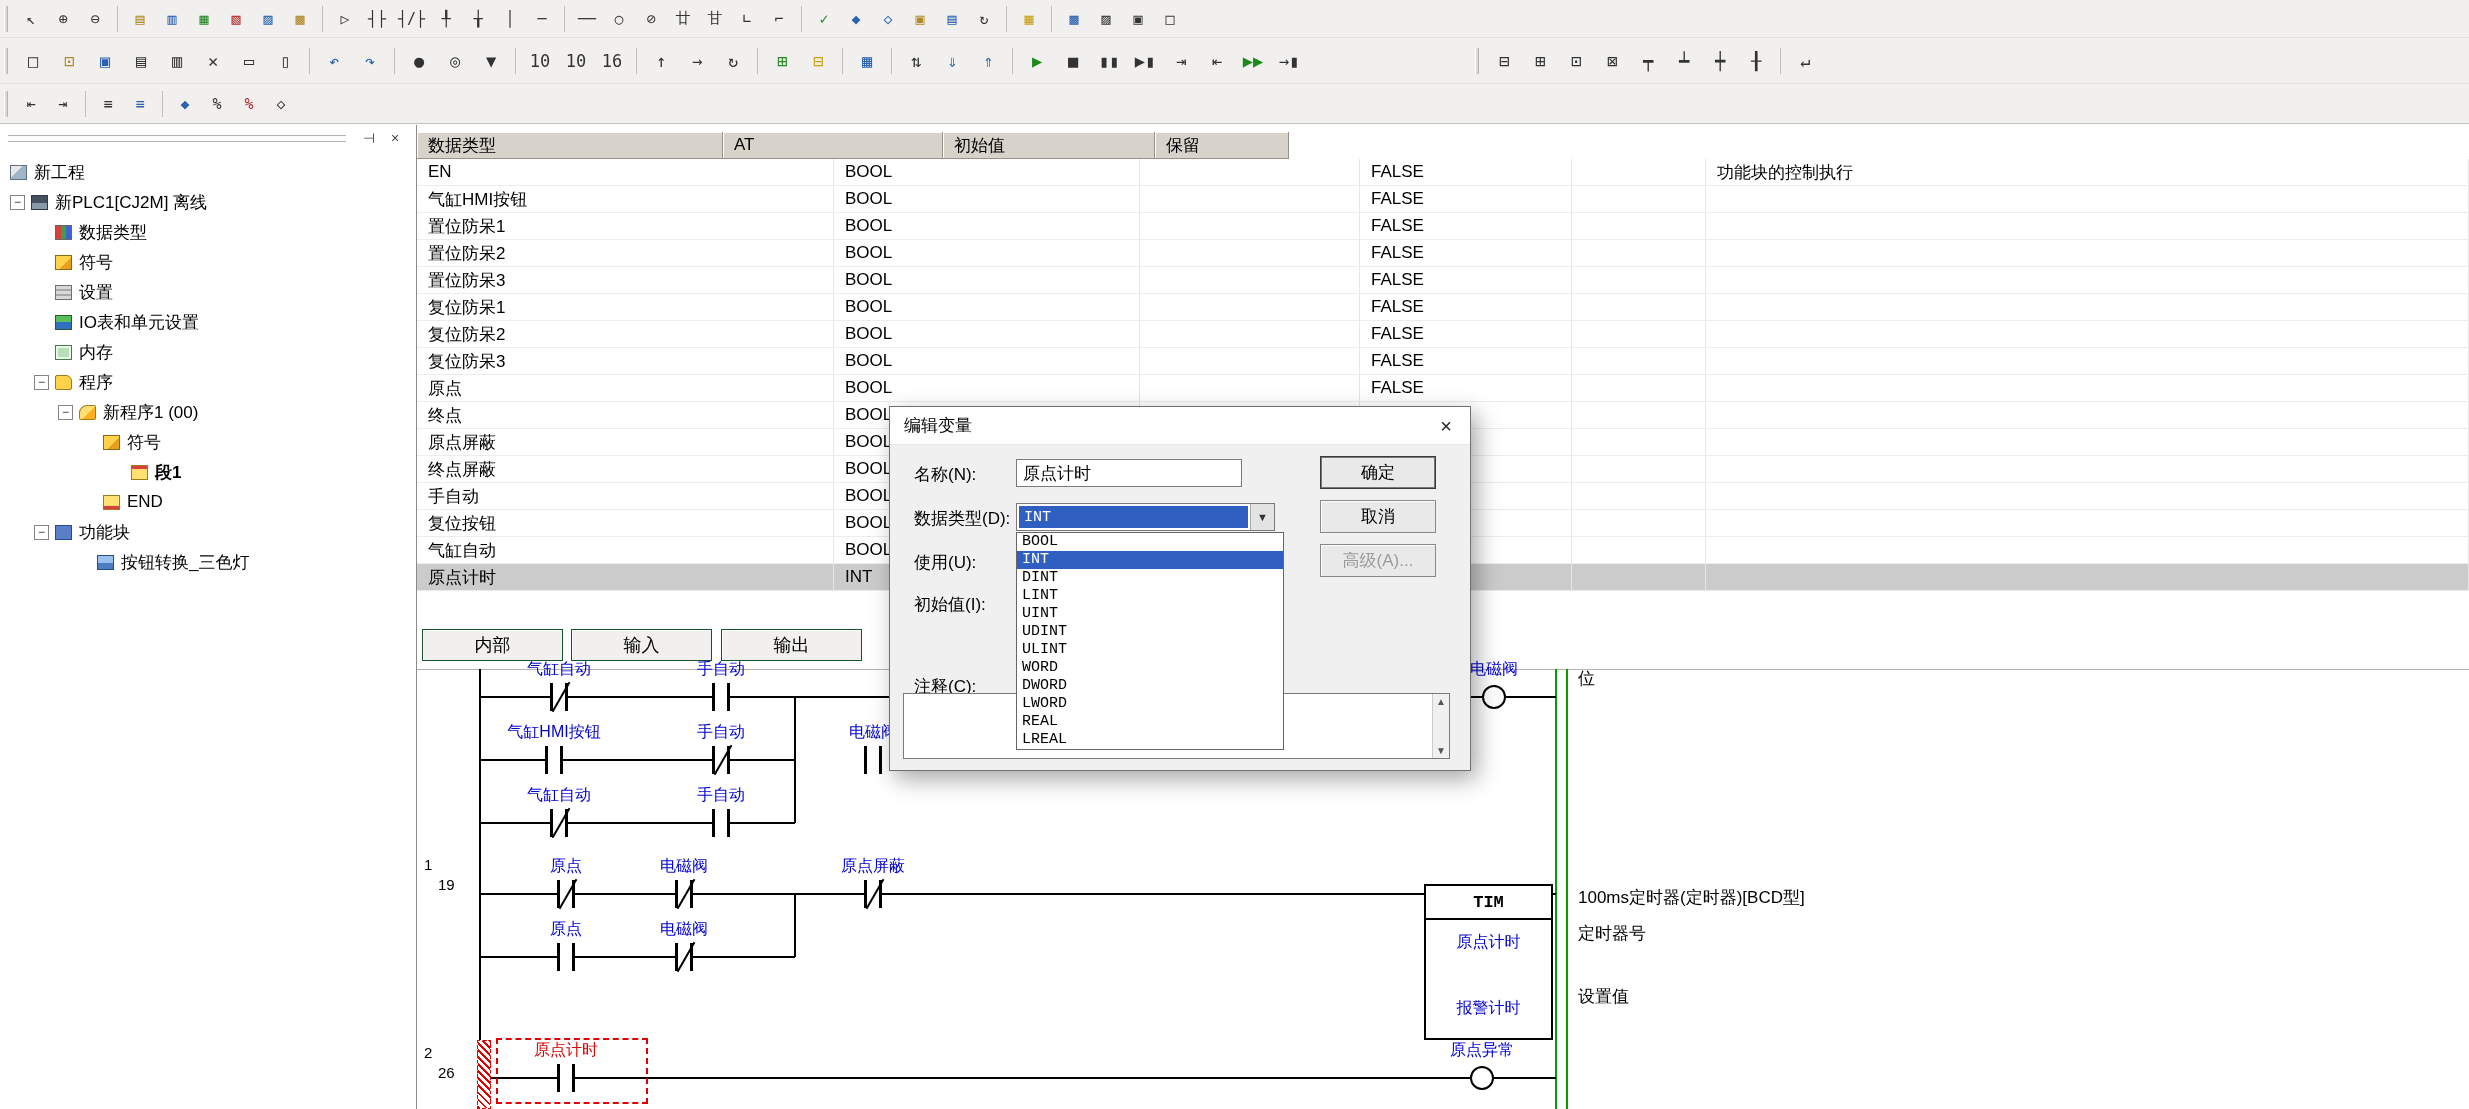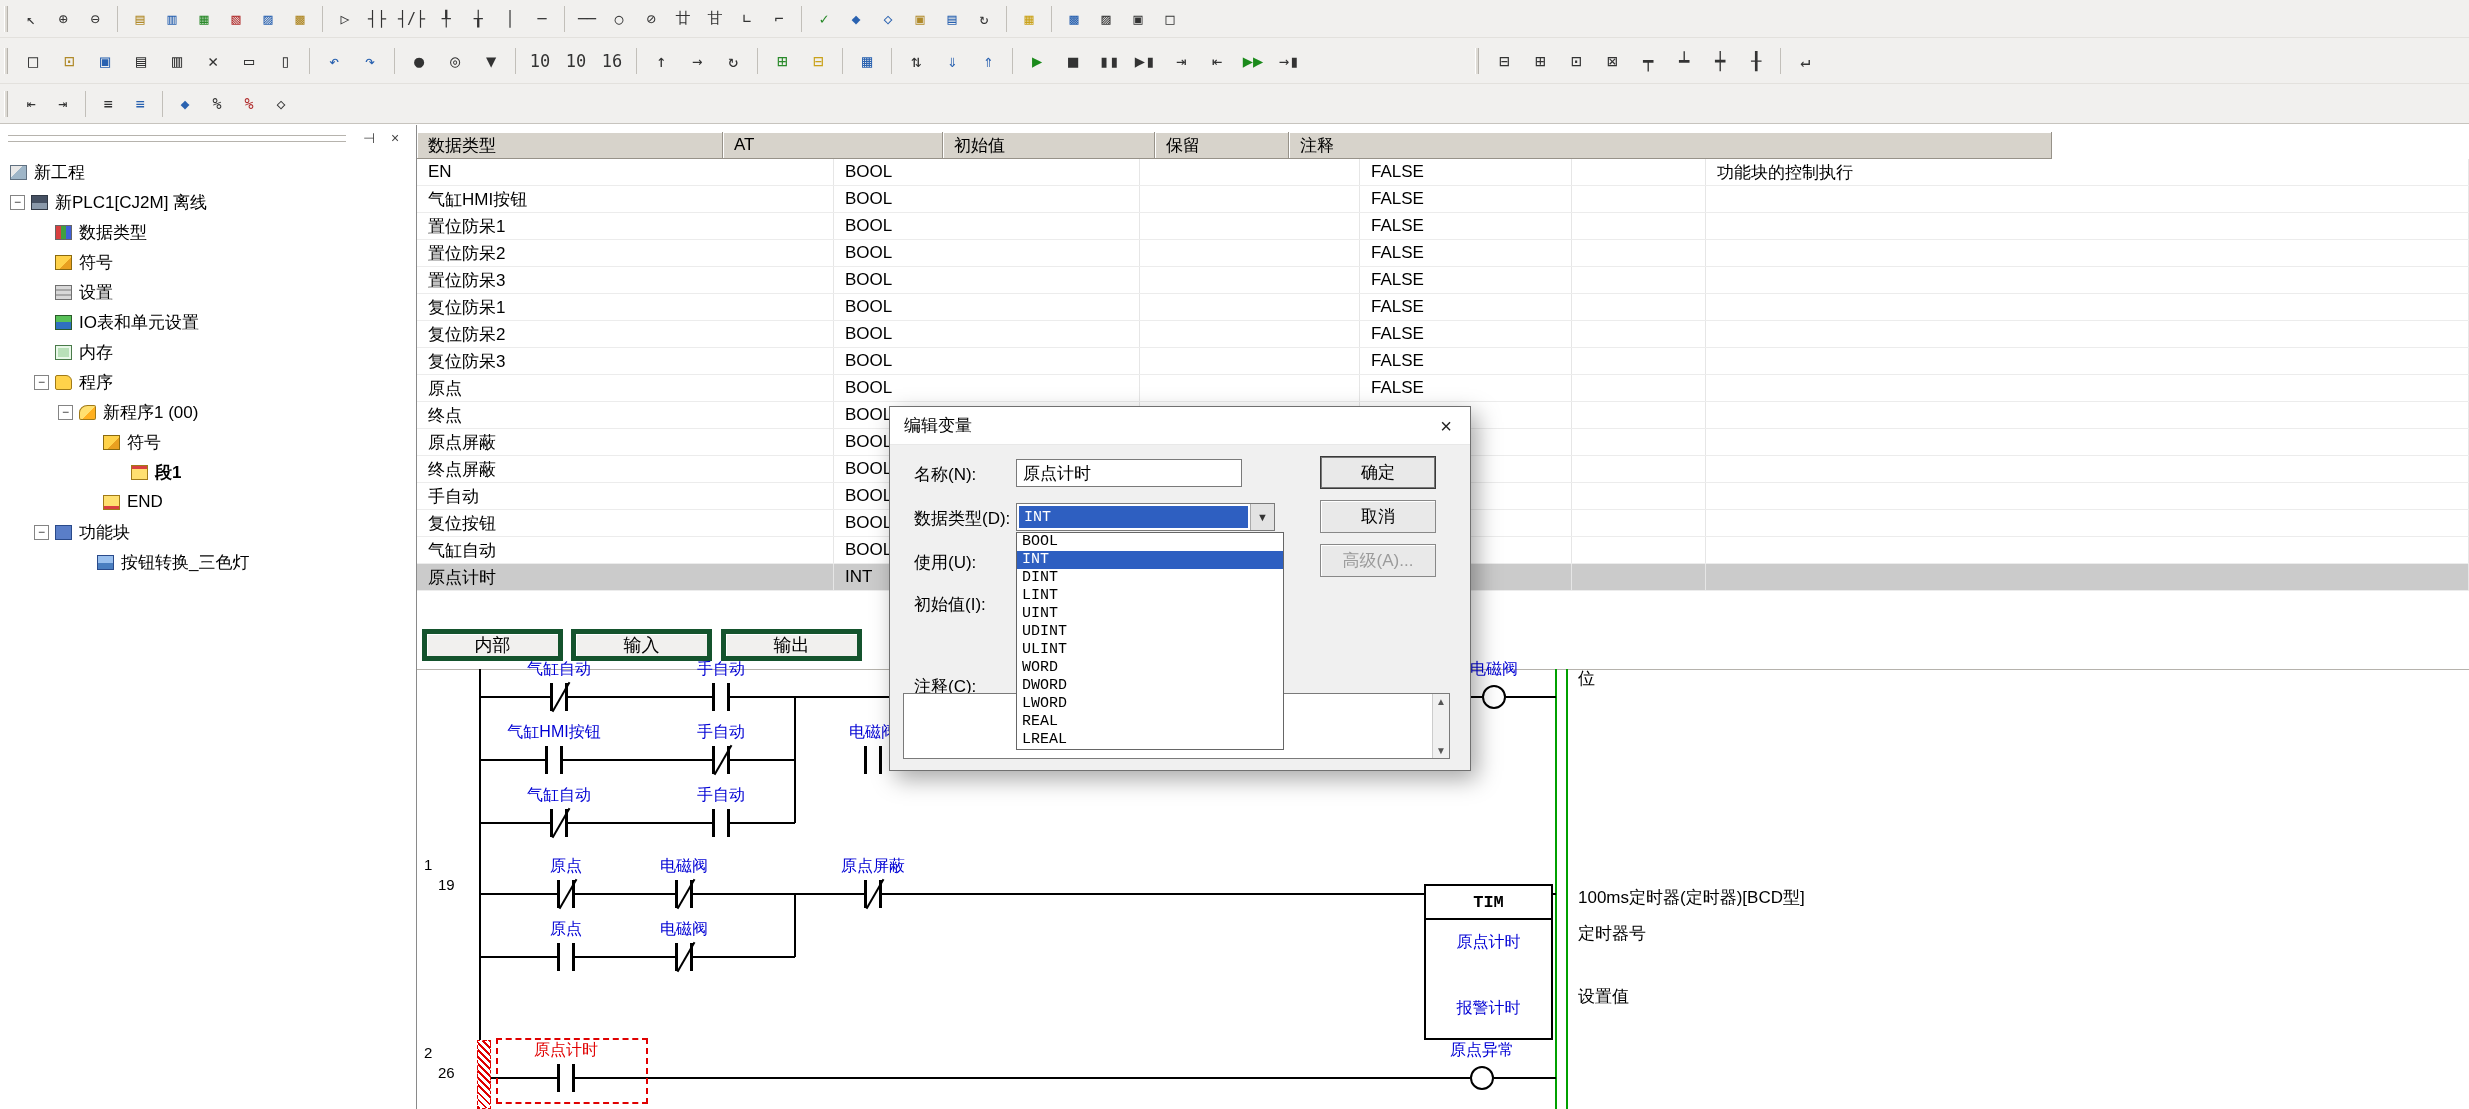"注释" div.th { html: <div>注释</div> -> none }
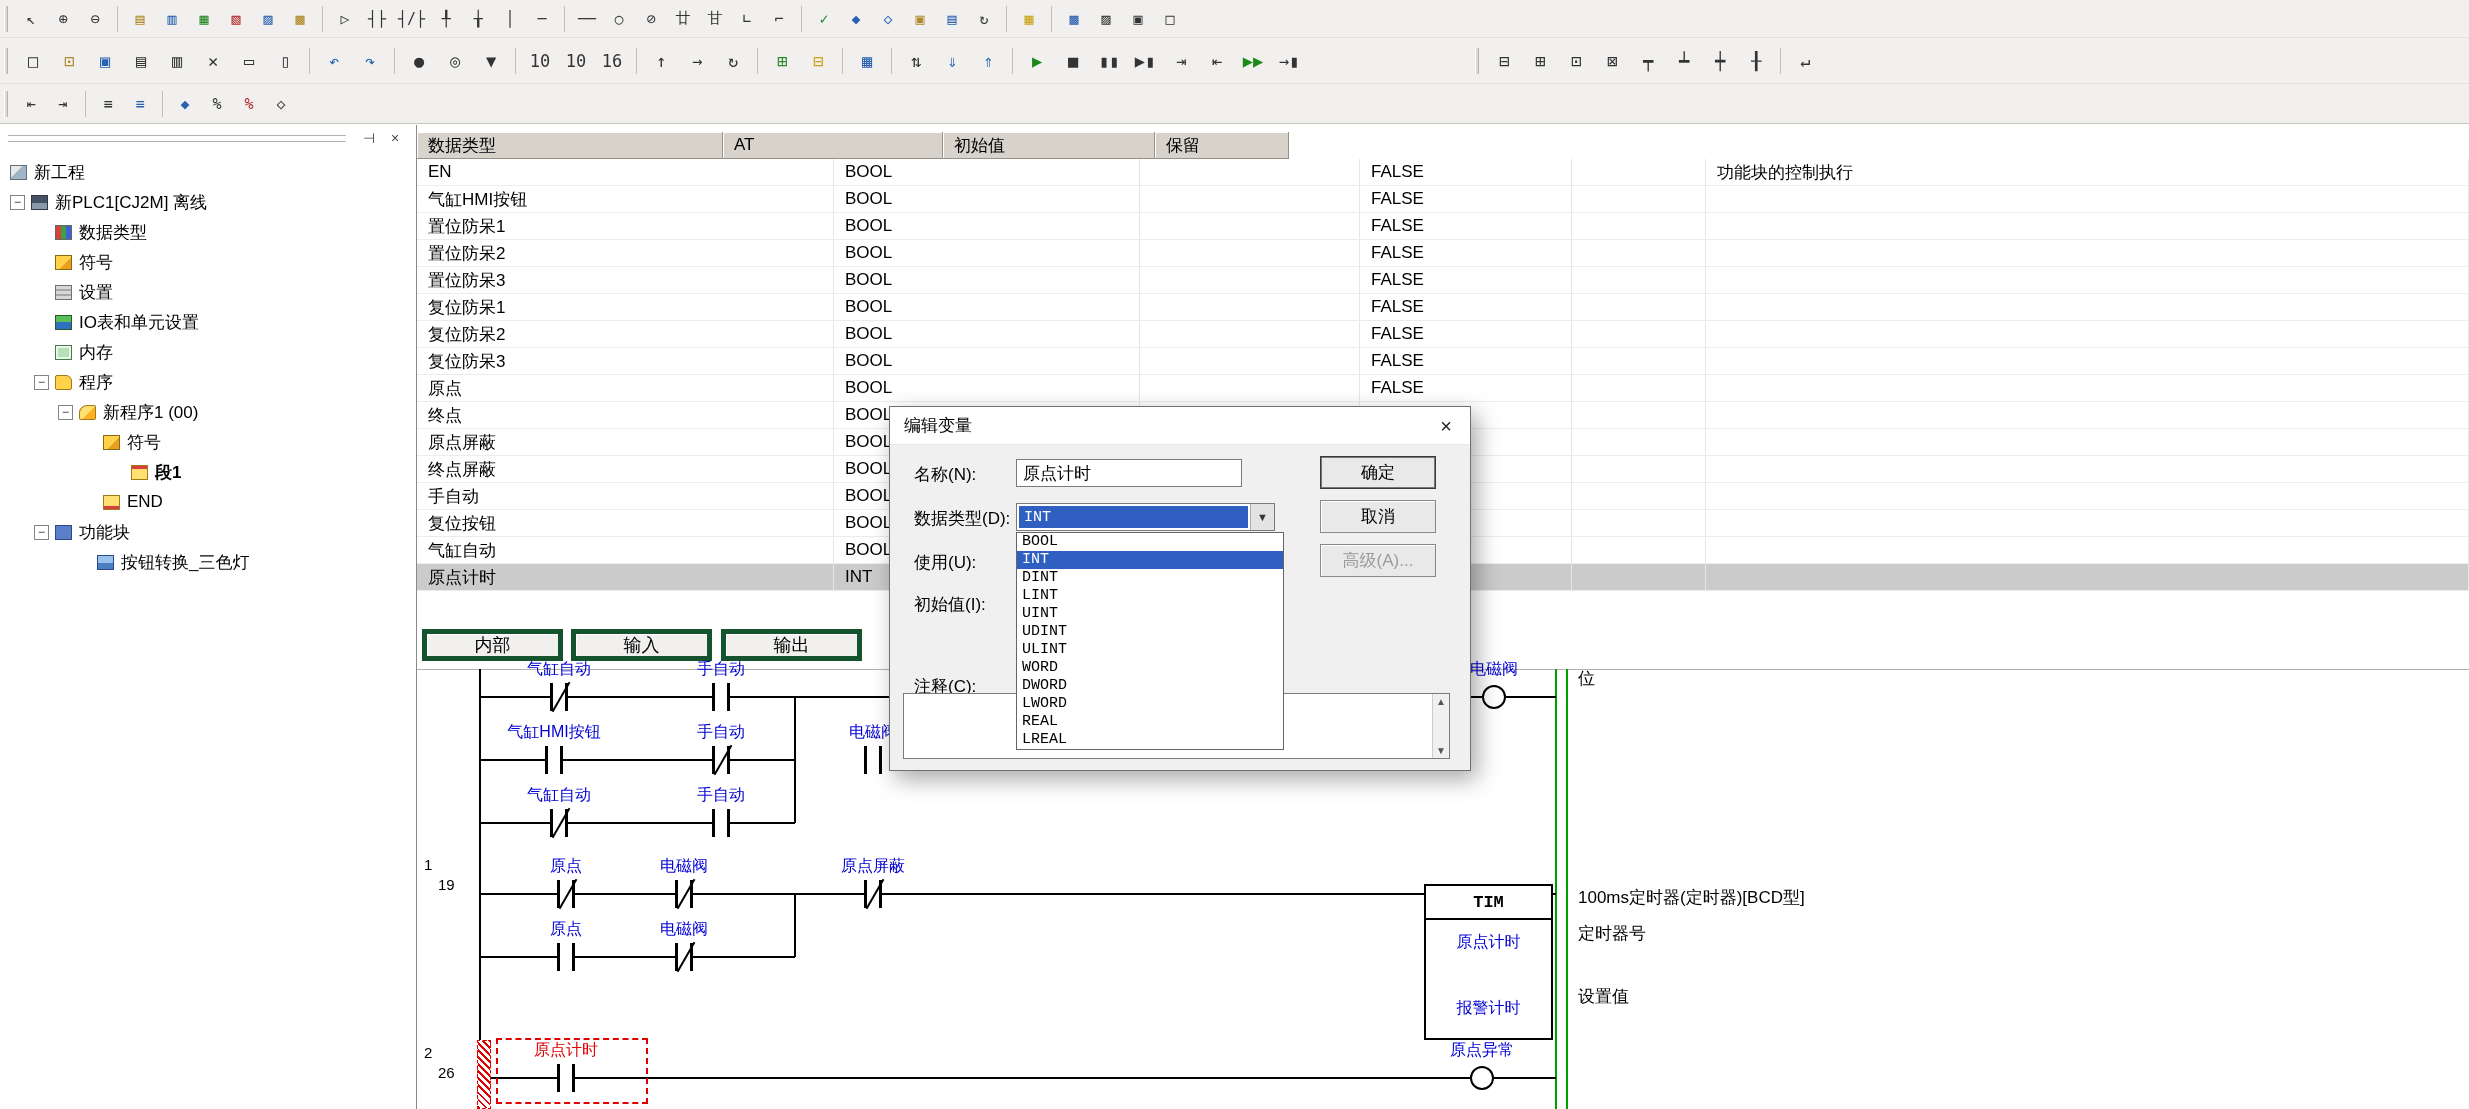"内部" .sheet-tab { border: 5px solid #14532d -> 1px solid #14532d }
